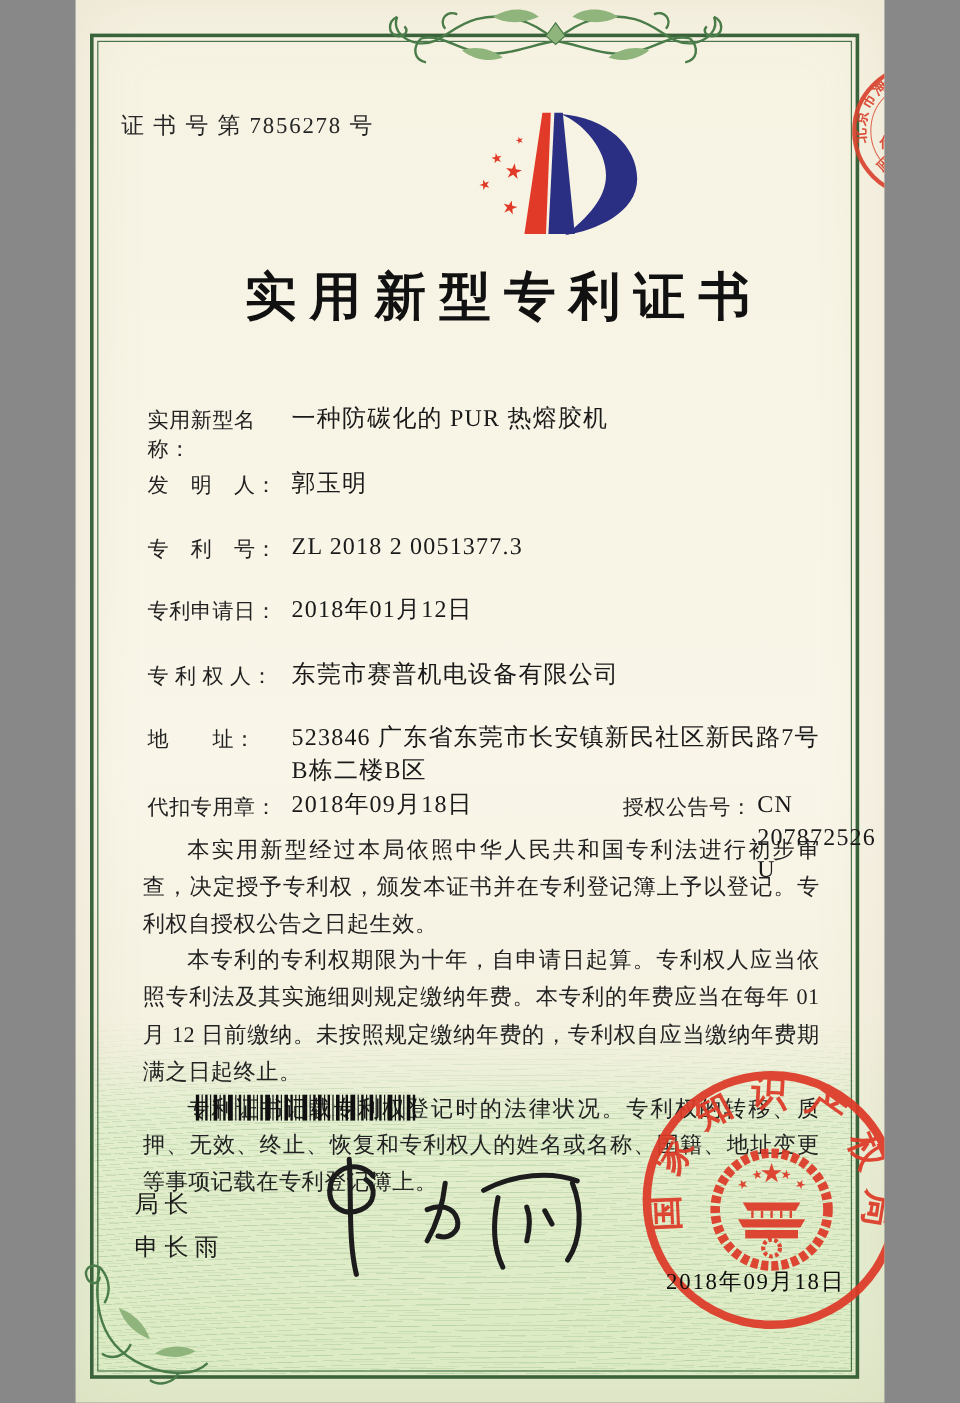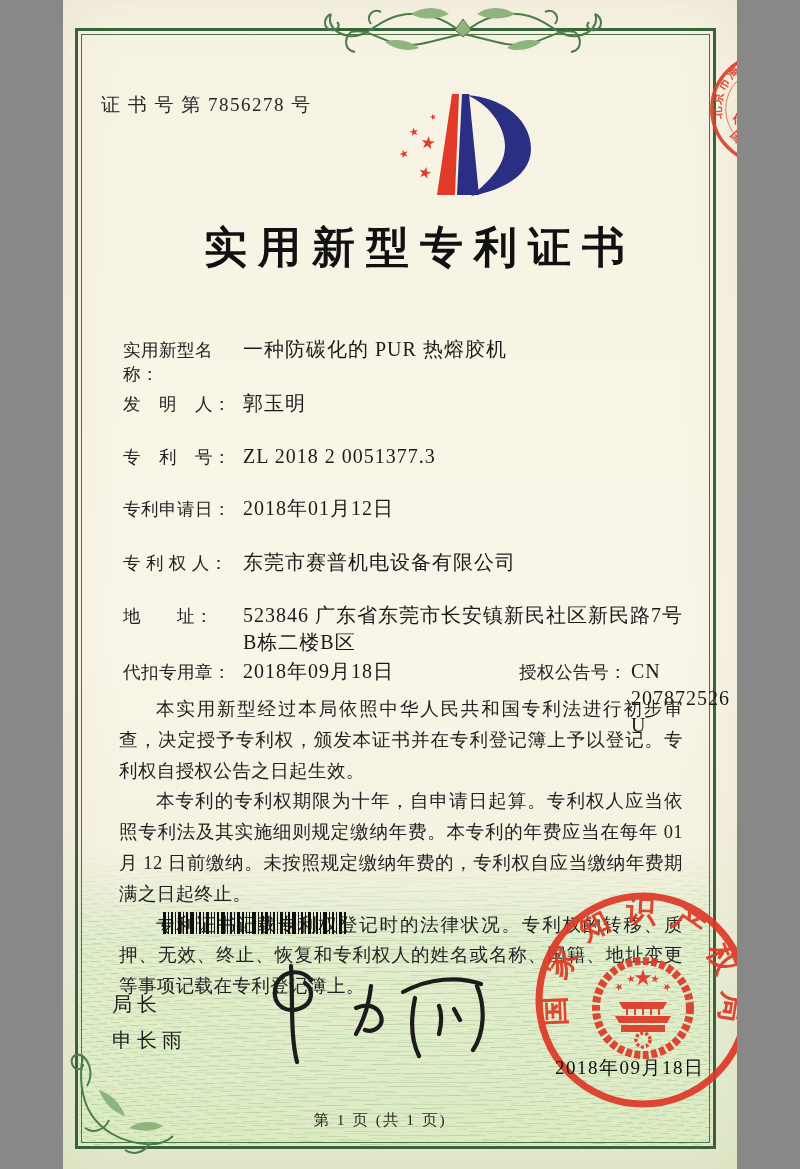"第 1 页 (共 1" div.abs { html: <div>第 1 页 (共 1 页)</div> -> none }
